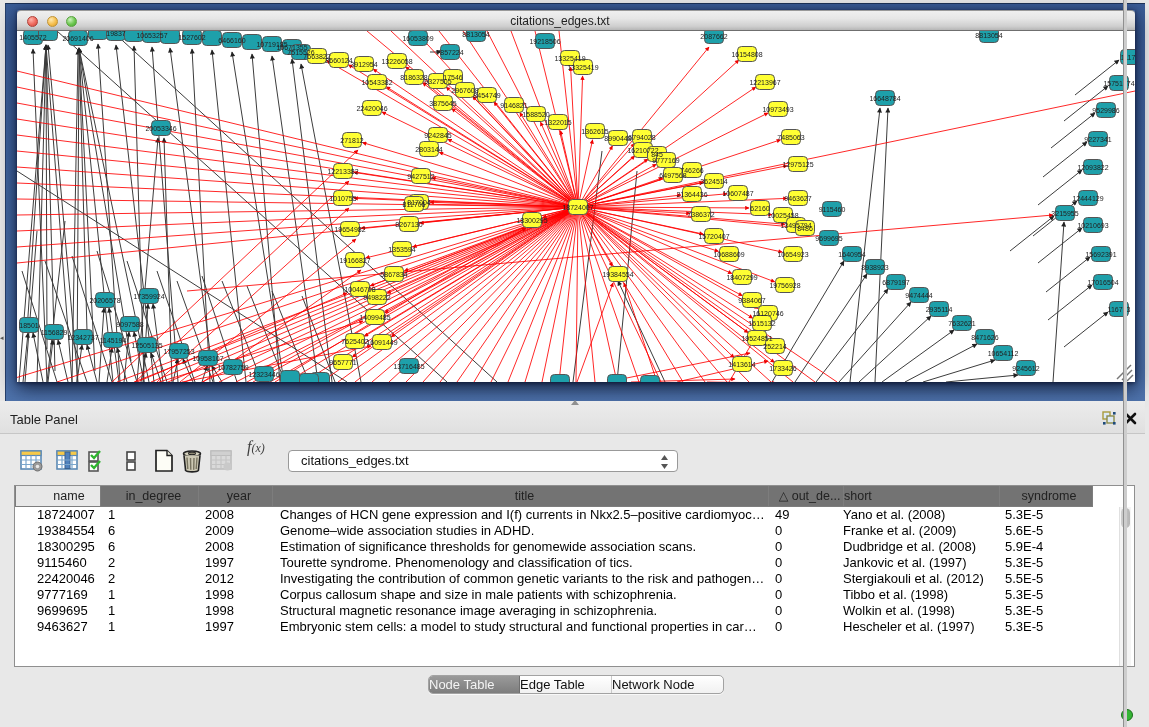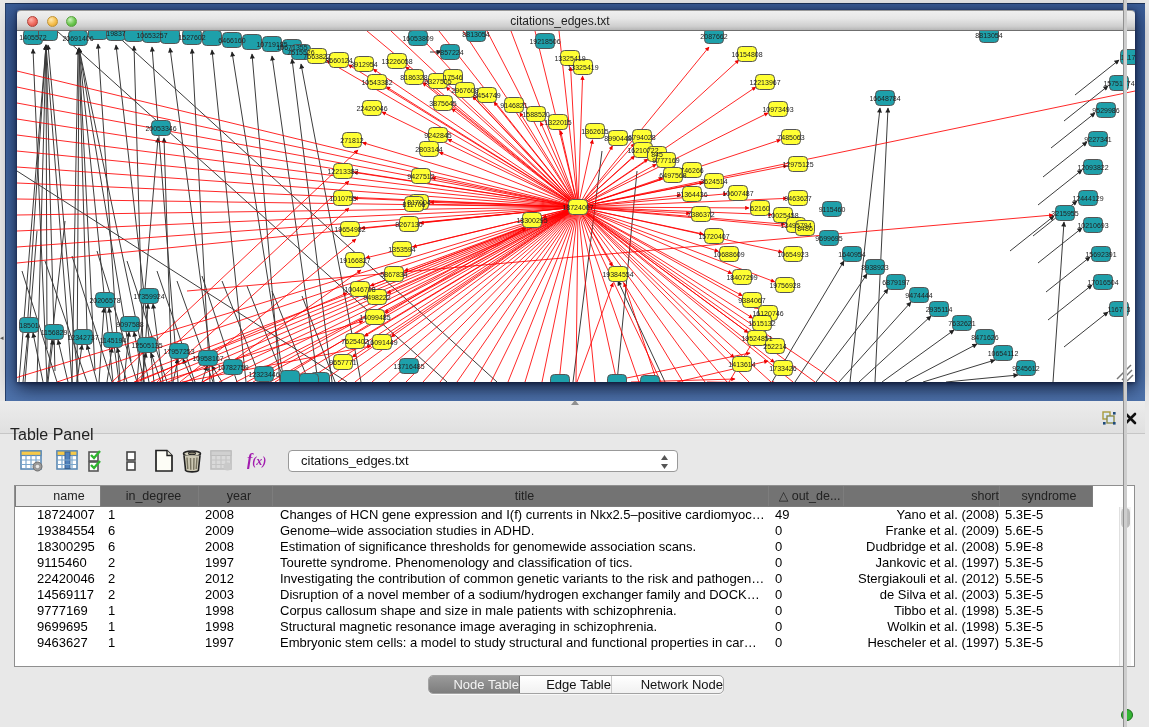"Table Panel" #phead .t { font-size: 16px -> 13px; top: 25px -> 11px }
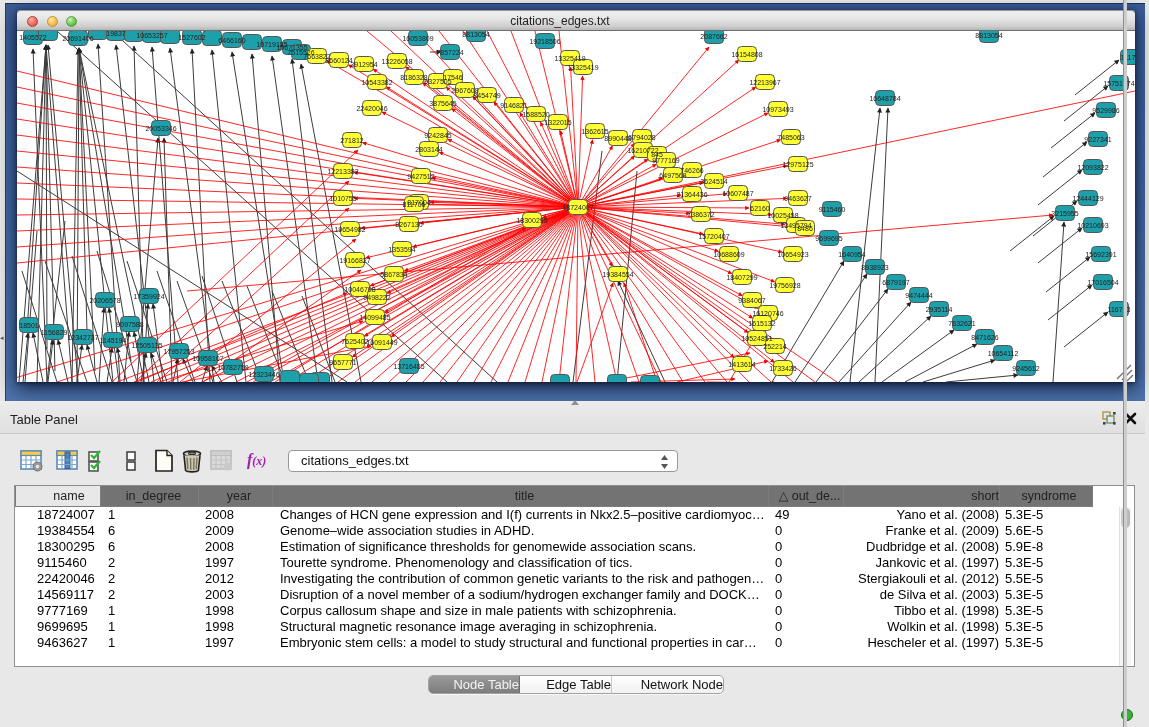"f(x)" div.tbi { color: #a21caf -> #404040; font-weight: bold -> normal; top: 17px -> 4px }
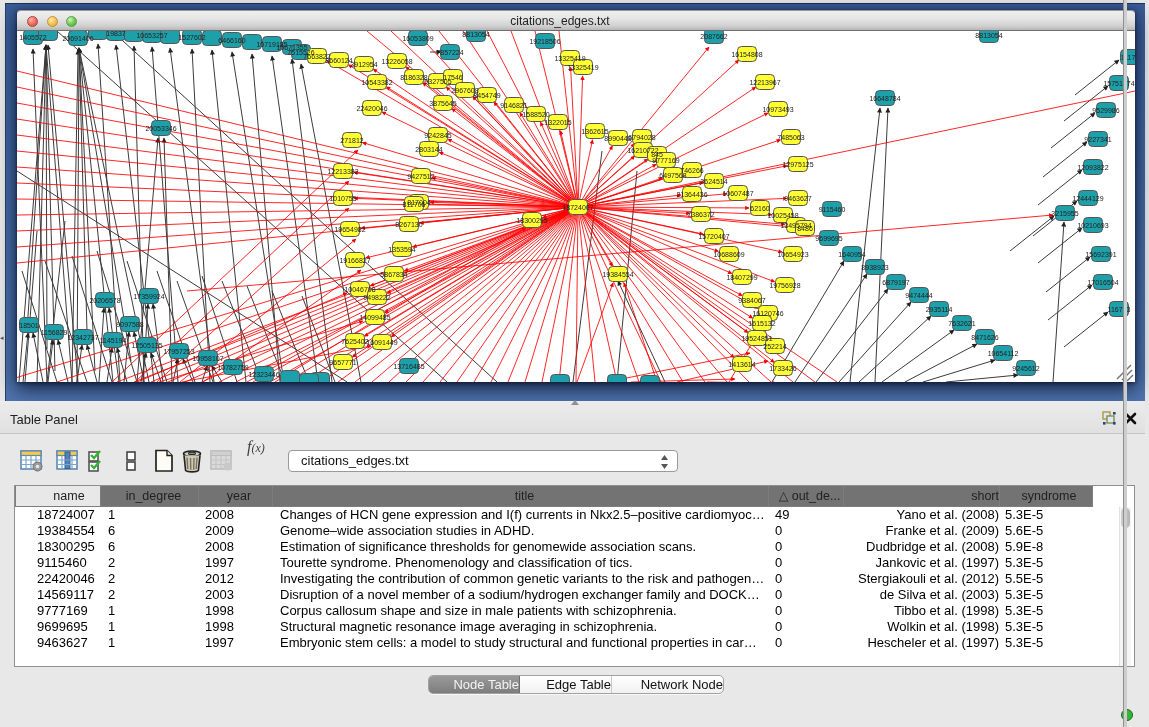"short" .c6 { text-align: right -> left }
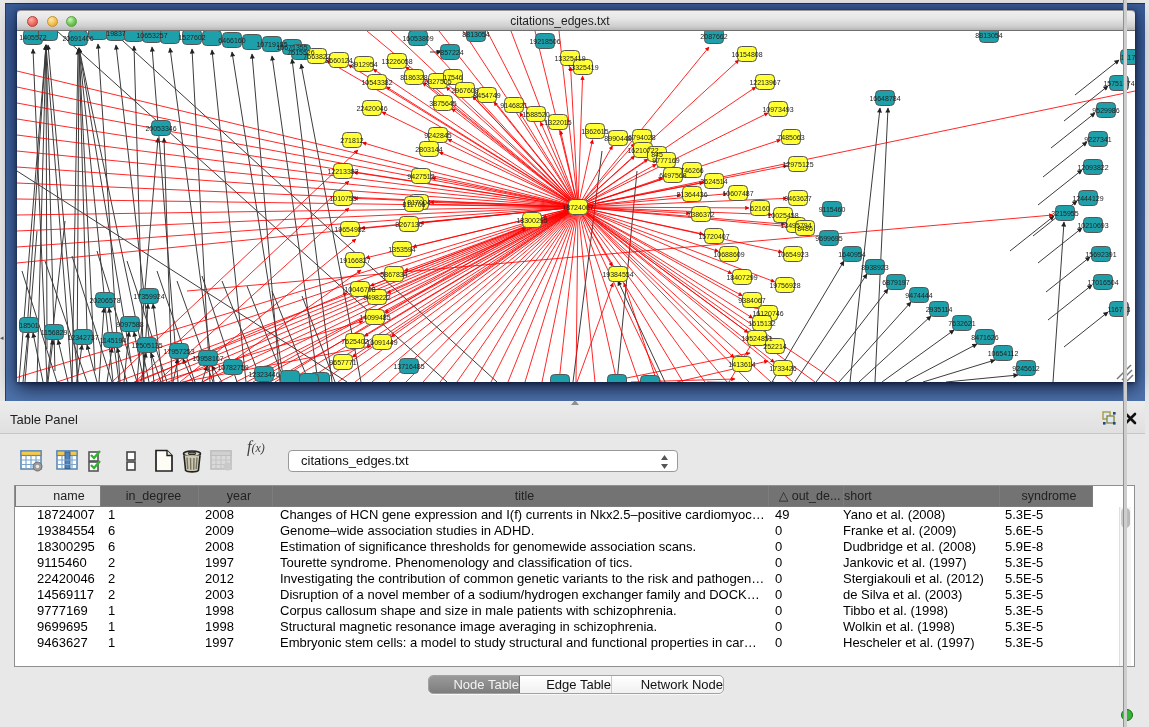"5.9E-8" td.c7 { text: 5.9E-8 -> 5.9E-4 }
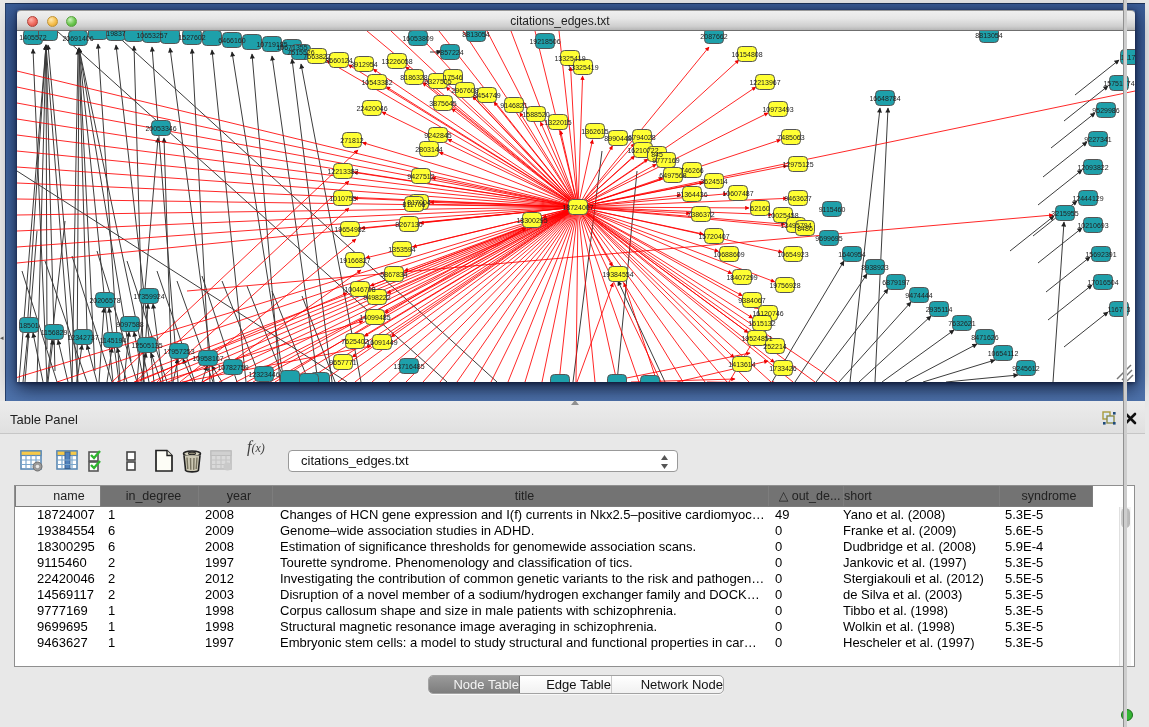"14569117" tr { html: <tr> <td>14569117</td> <td>2</td> <td>2003</td> <td>Disruption of a novel member of a sodium/hydrogen exchanger family and DOCK…</td> <td>0</td> <td>de Silva et al. (2003)</td> <td>5.3E-5</td> </tr> -> none }
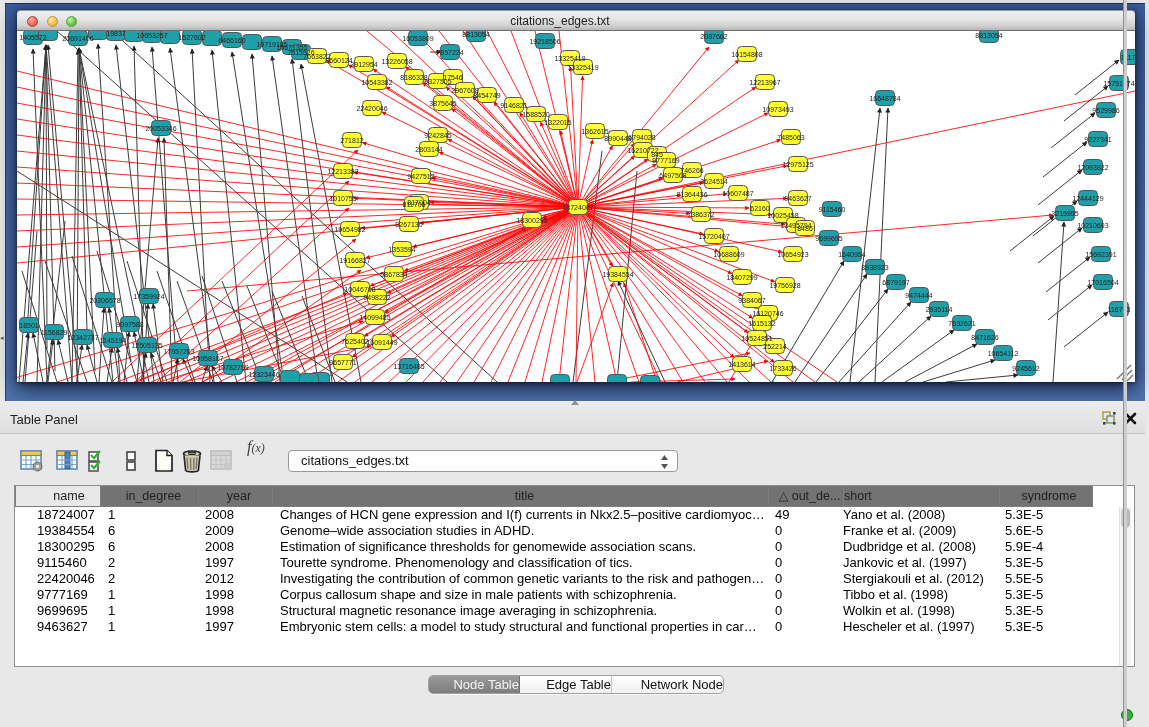"Node Table" #tabs .seg { text-align: right -> left }
